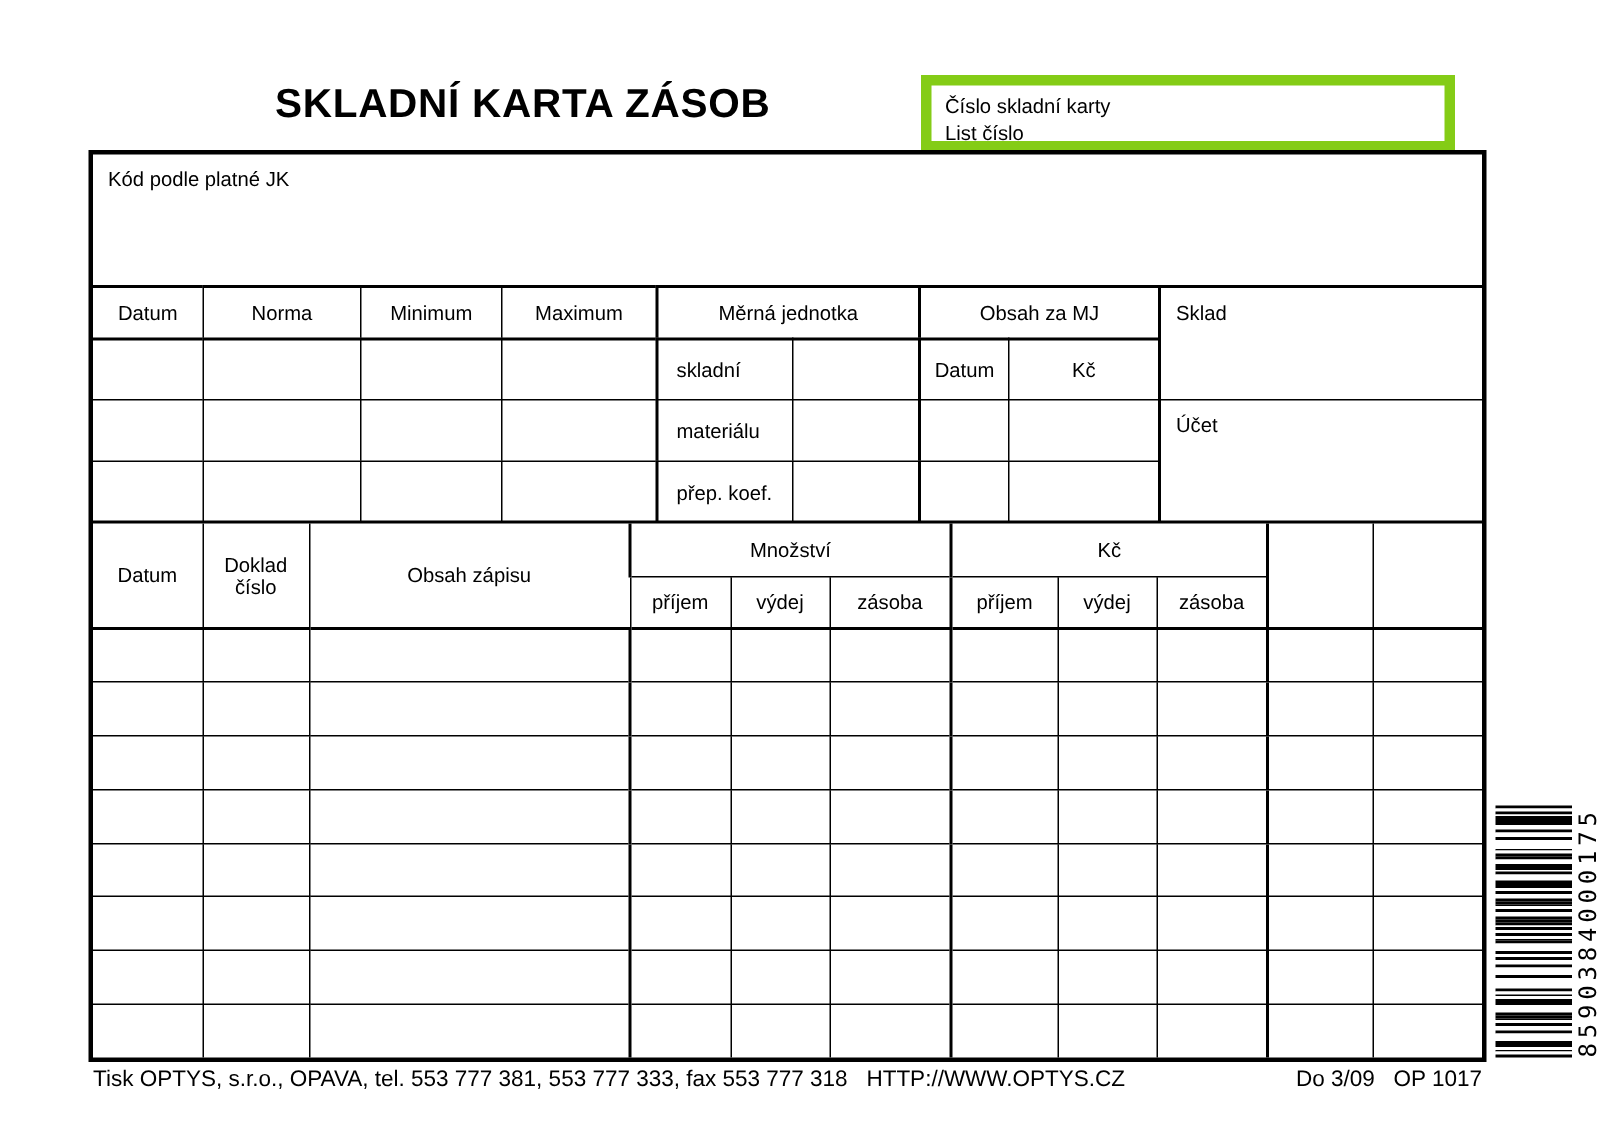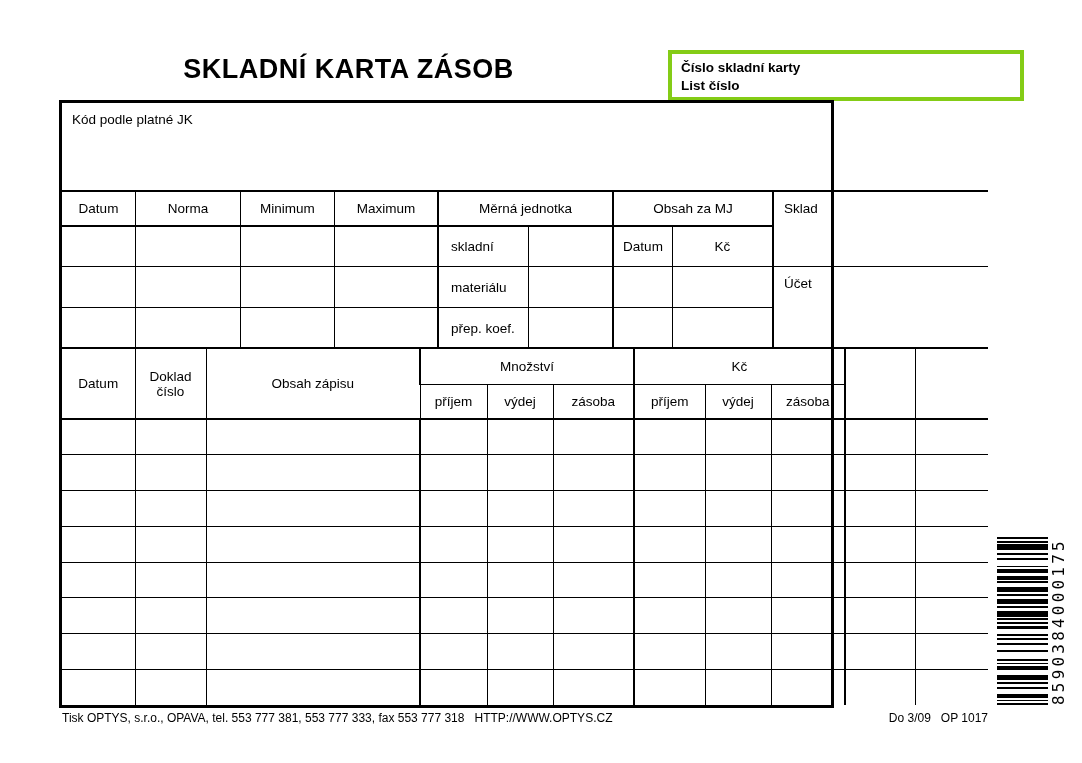"Číslo skladní karty" #card-box { border: 4px solid #84cc16 -> 7px solid #84cc16; font-weight: bold -> none; left: 668px -> 614px }
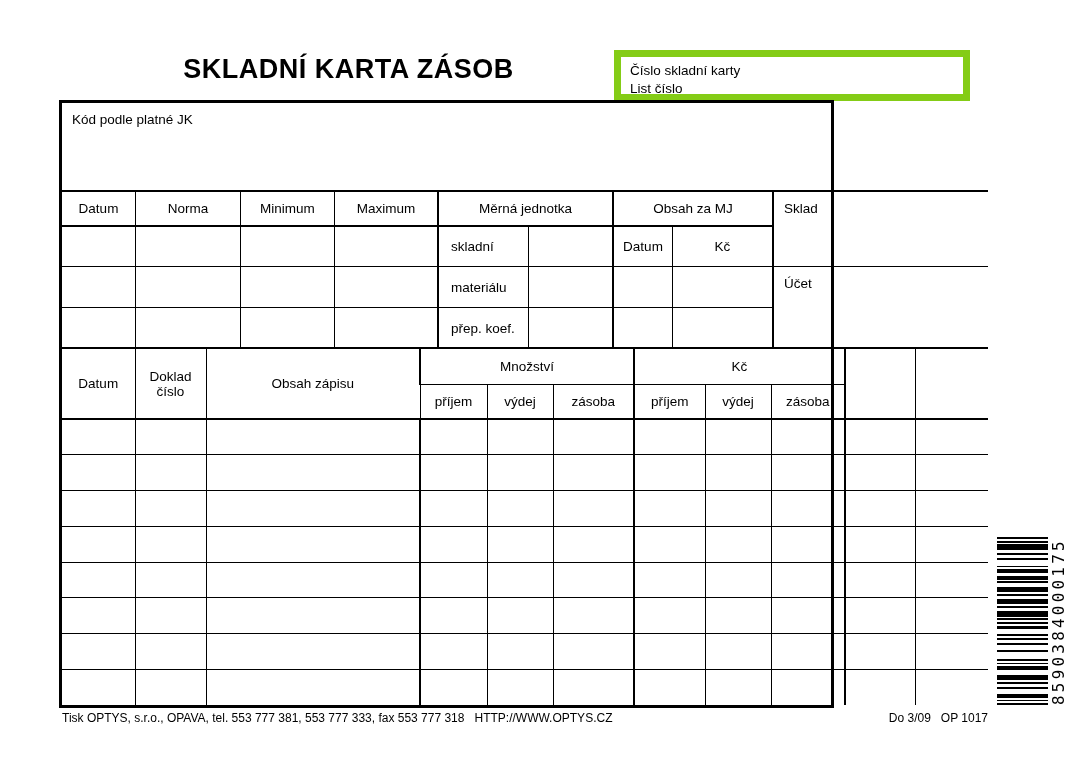"Kód podle platné JK" #form { width: 775px -> 932px }
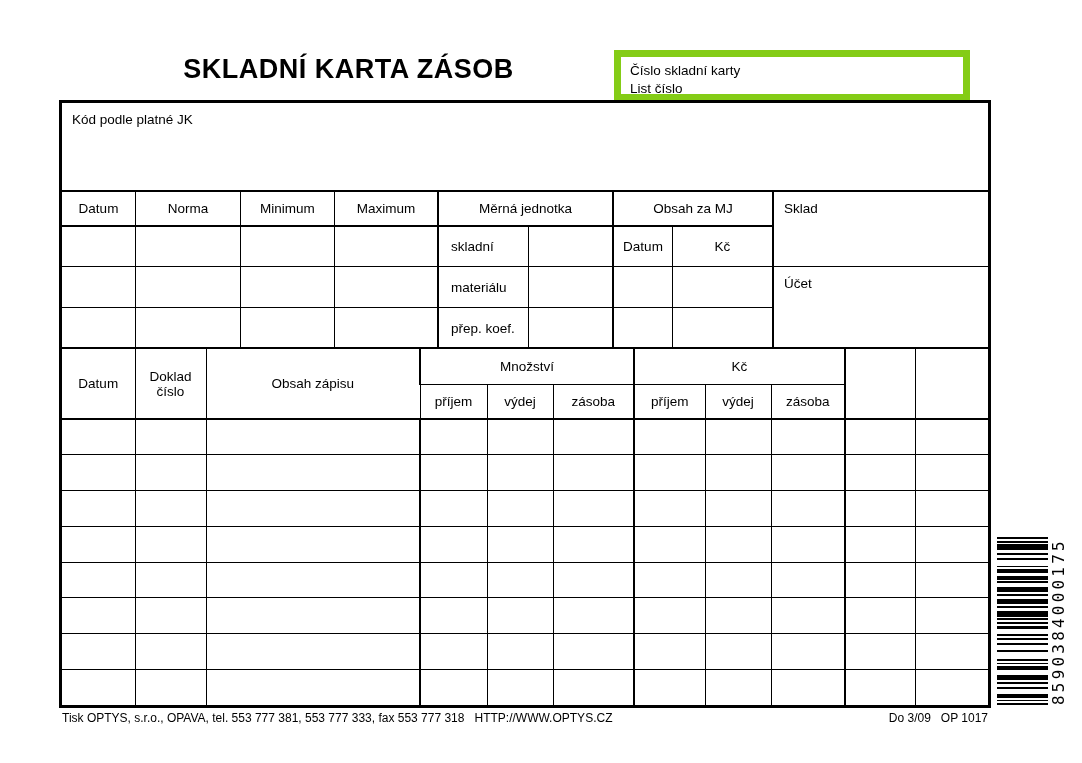"Tisk OPTYS, s.r.o., OPAVA, tel." #footer { font-size: 12px -> 15px }
